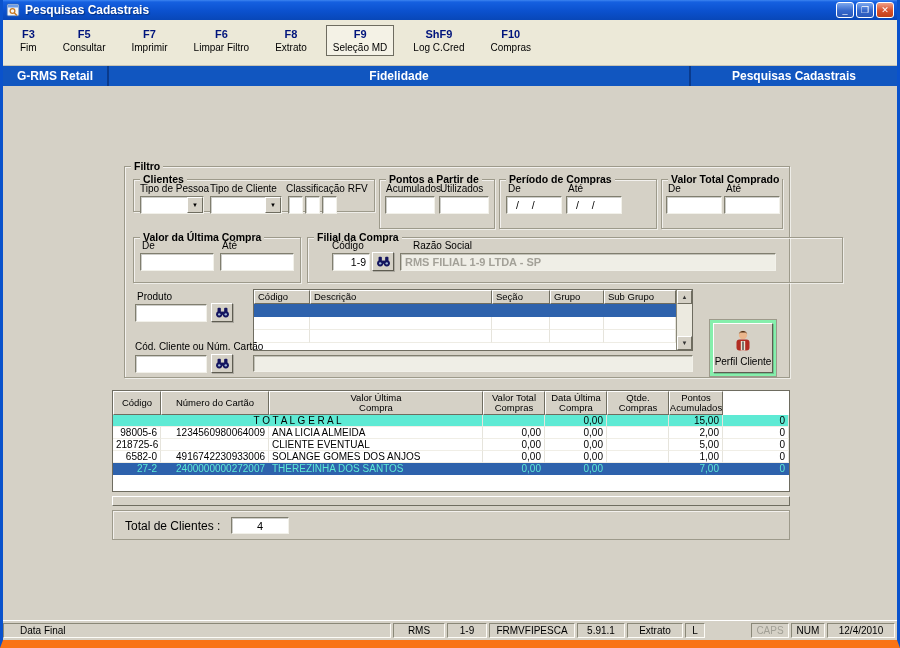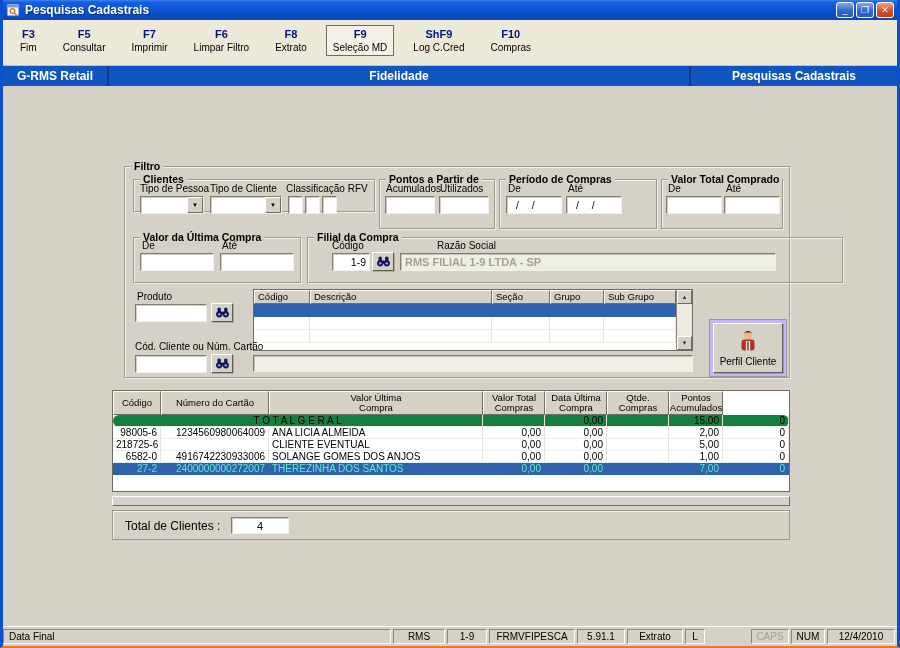"Pesquisas Cadastrais" .window { border-bottom: 2px solid #f97316 -> 8px solid #f97316 }
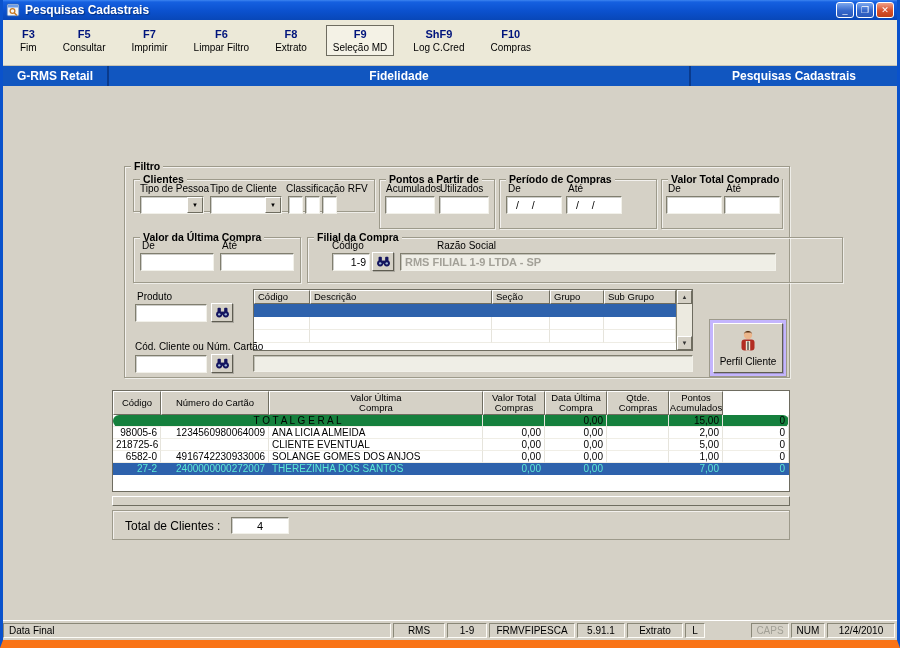"Razão Social" span.lbl { left: 108px -> 84px }
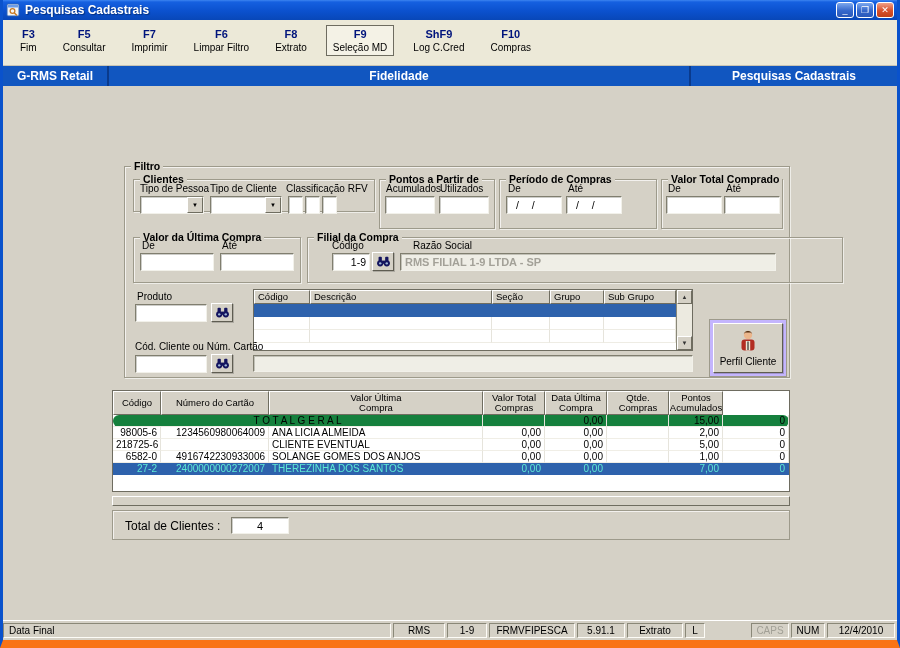"Perfil Cliente" .perfil-panel { background: #c4b5fd -> #86efac; width: 78px -> 68px }
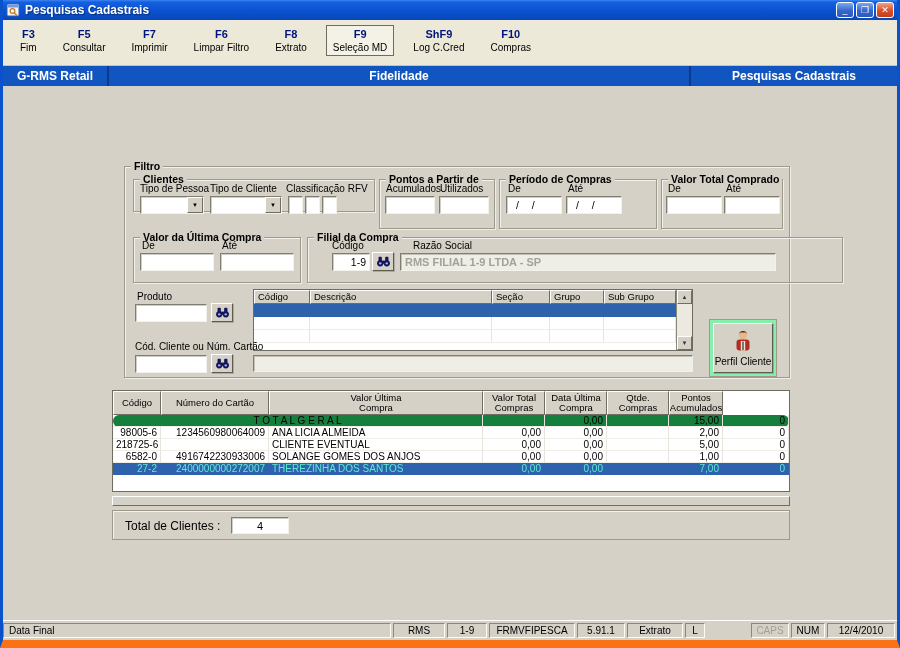"T O T A L" .rrow.total { background: #15803d -> #5eead4; border-radius: 6px -> none }
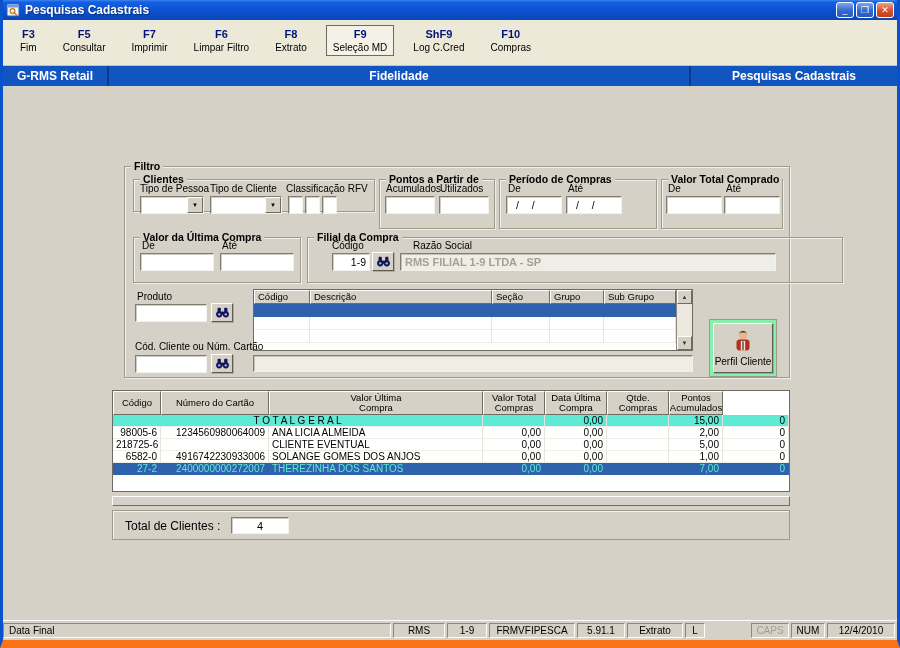"Data Final" .sbp.left { padding-left: 5px -> 16px }
